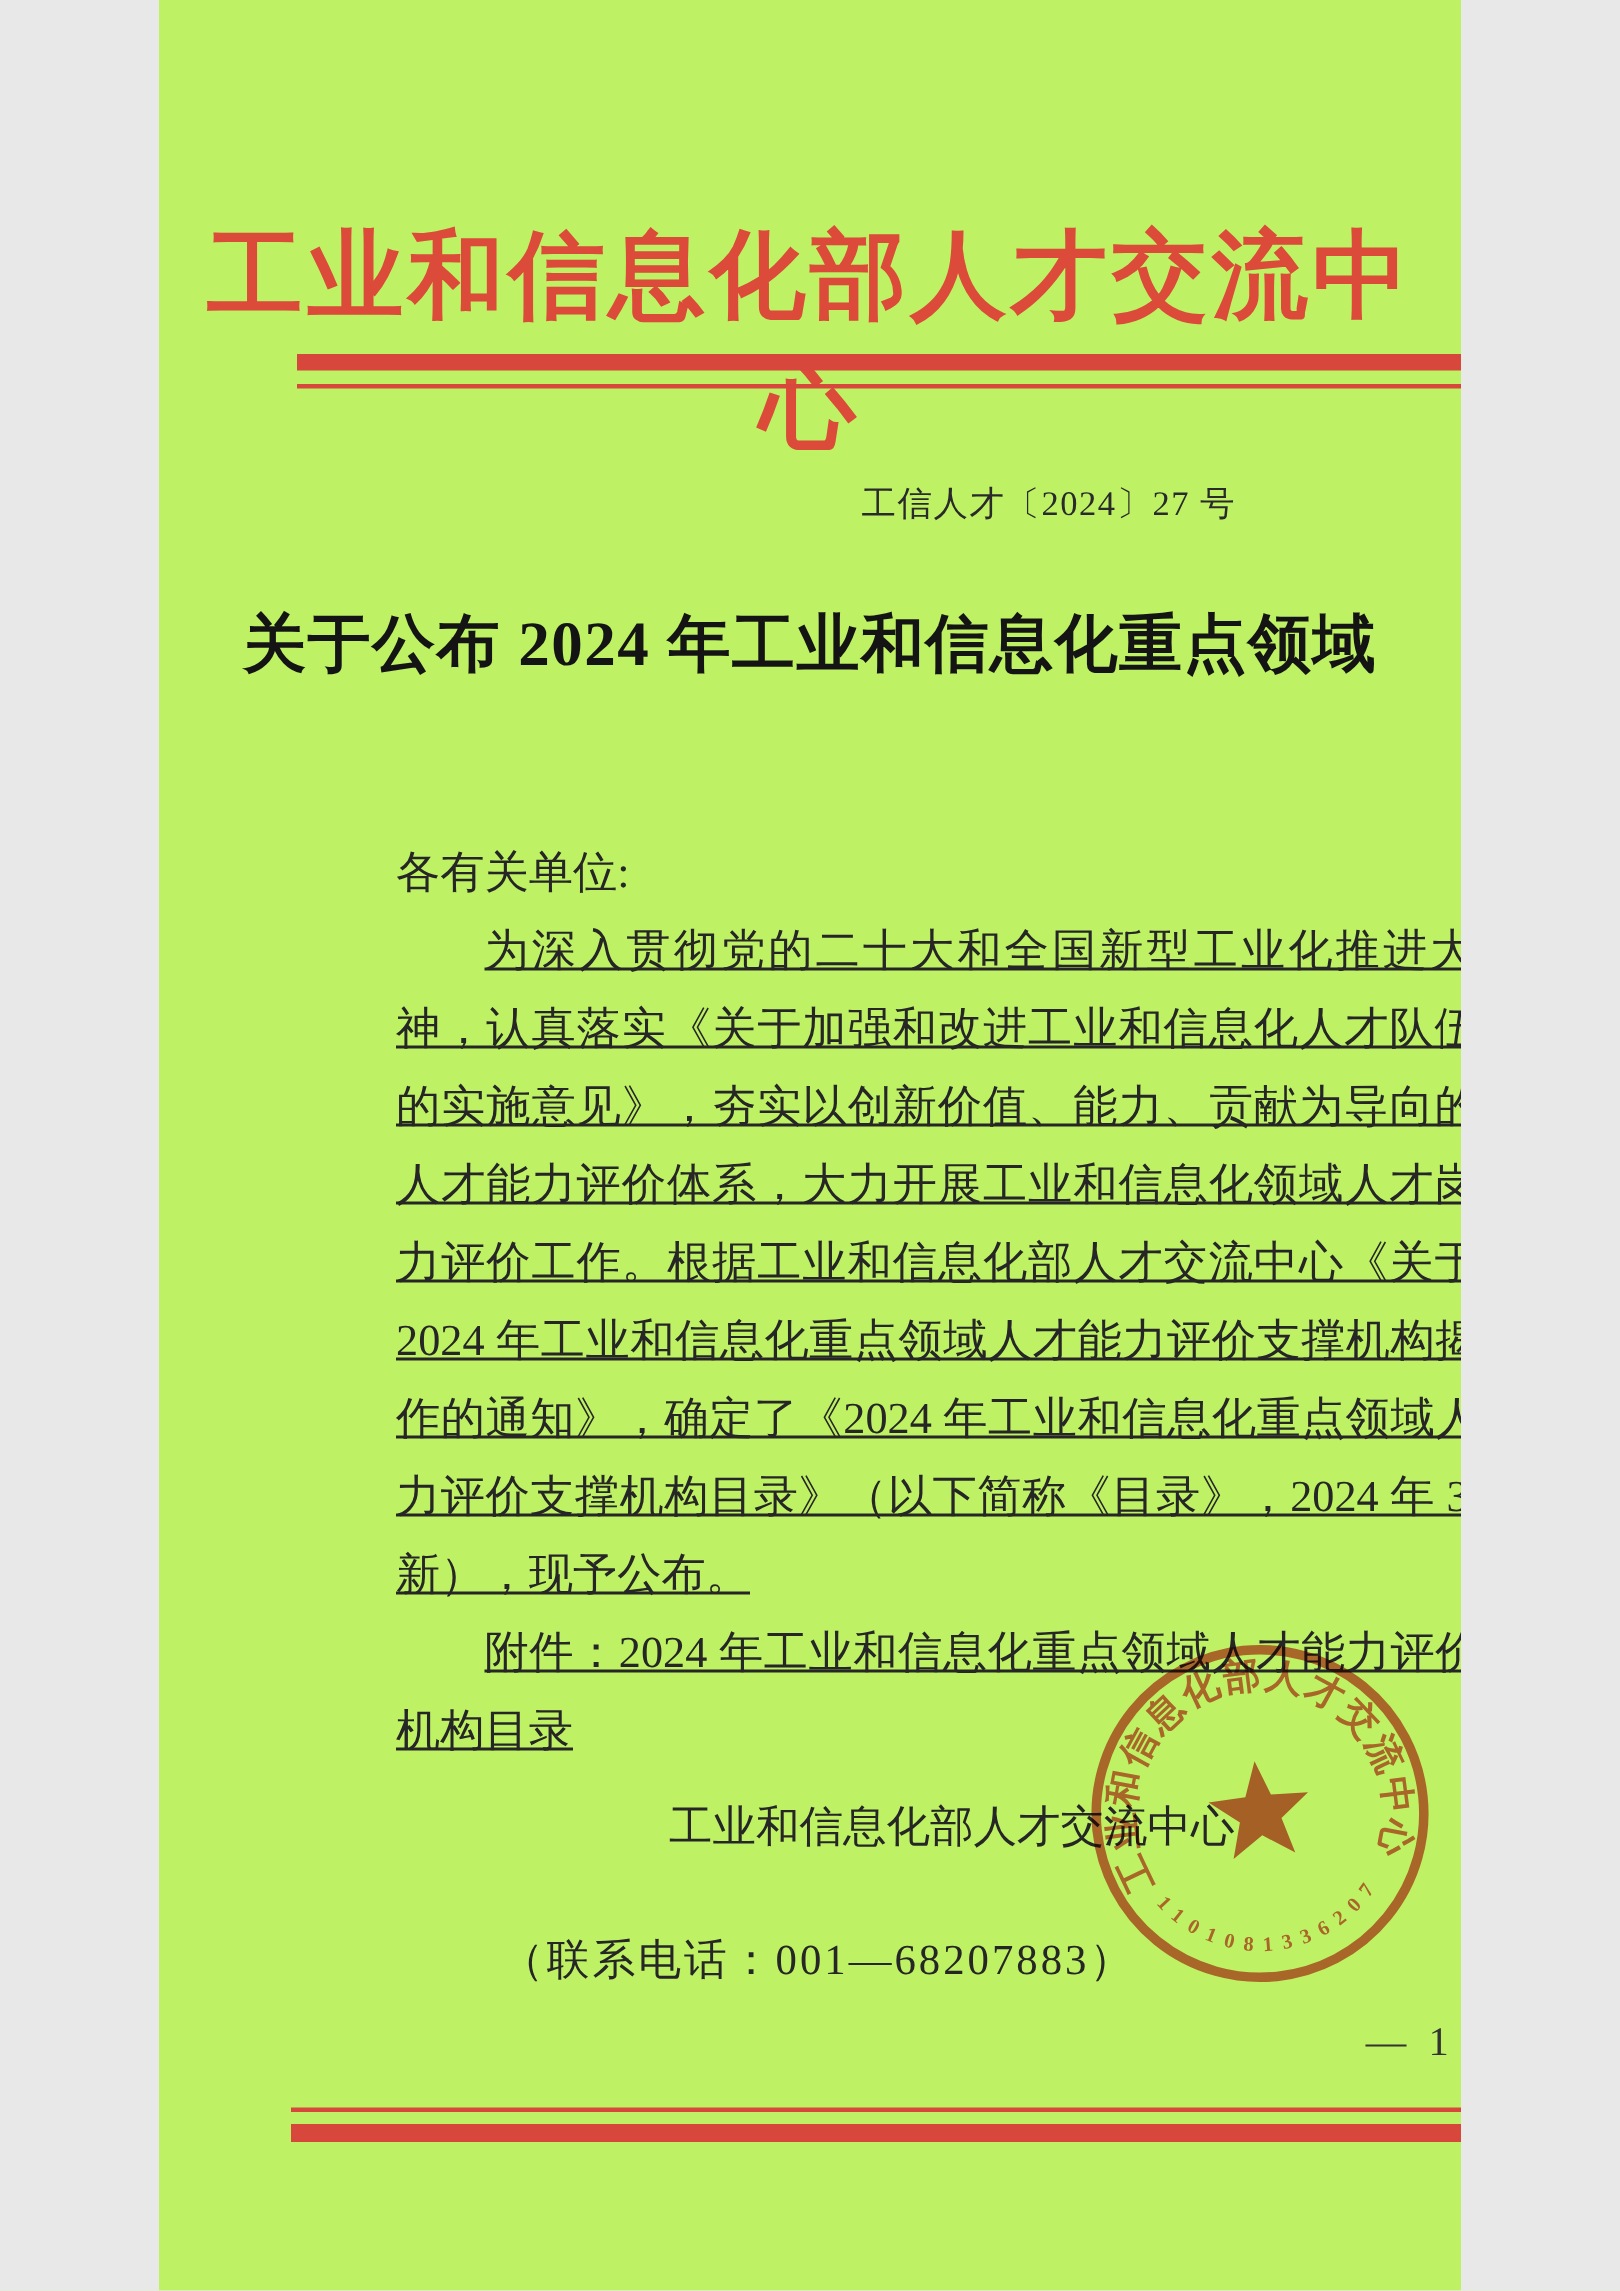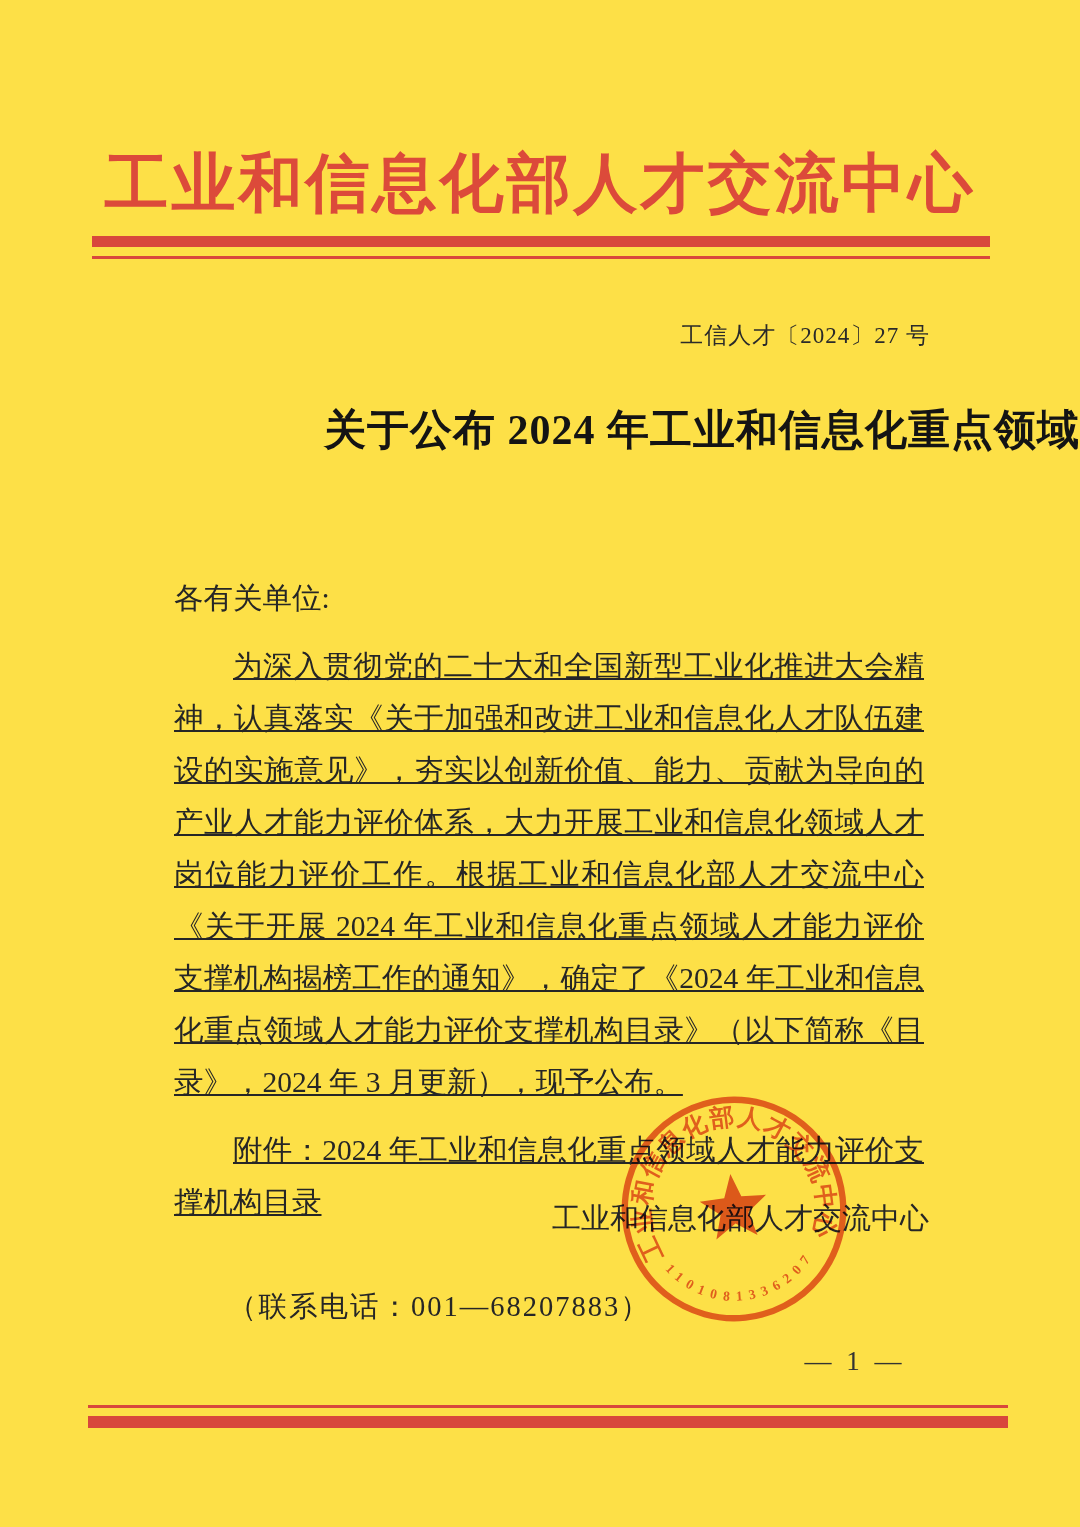"工业和信息化部人才交流中心" .page { background: #fde047 -> #bef264; width: 1080px -> 868px }
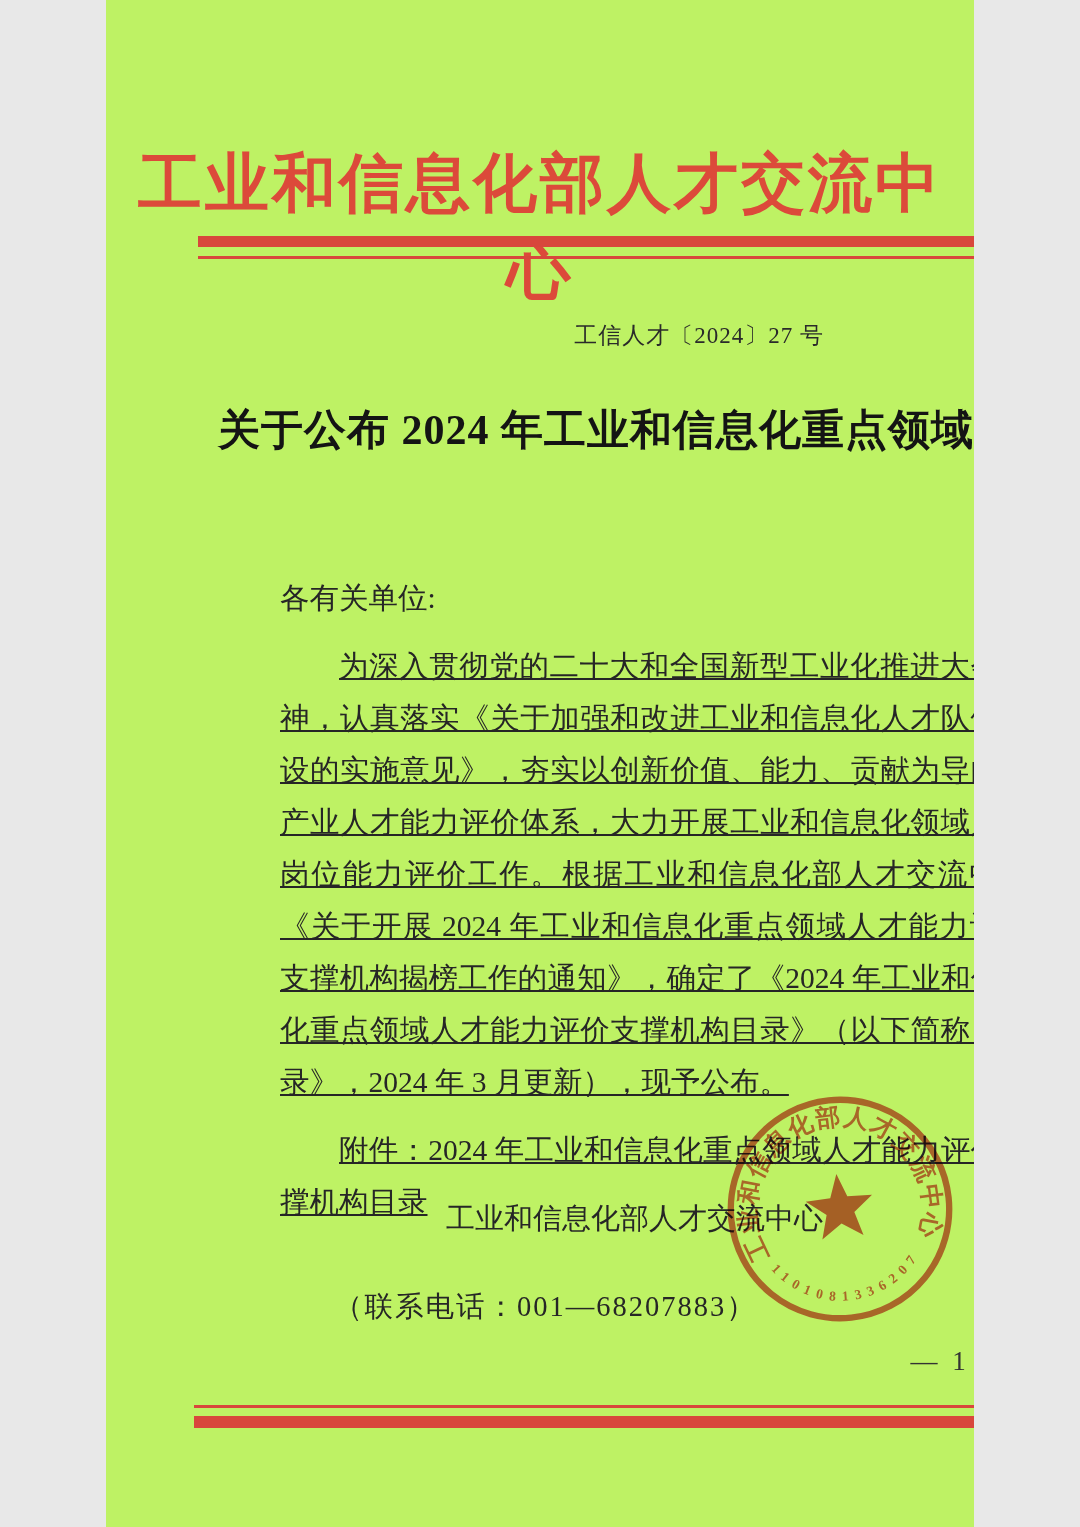"关于公布 2024 年工业和信息化重点领域" .doc-title { text-align: right -> center }
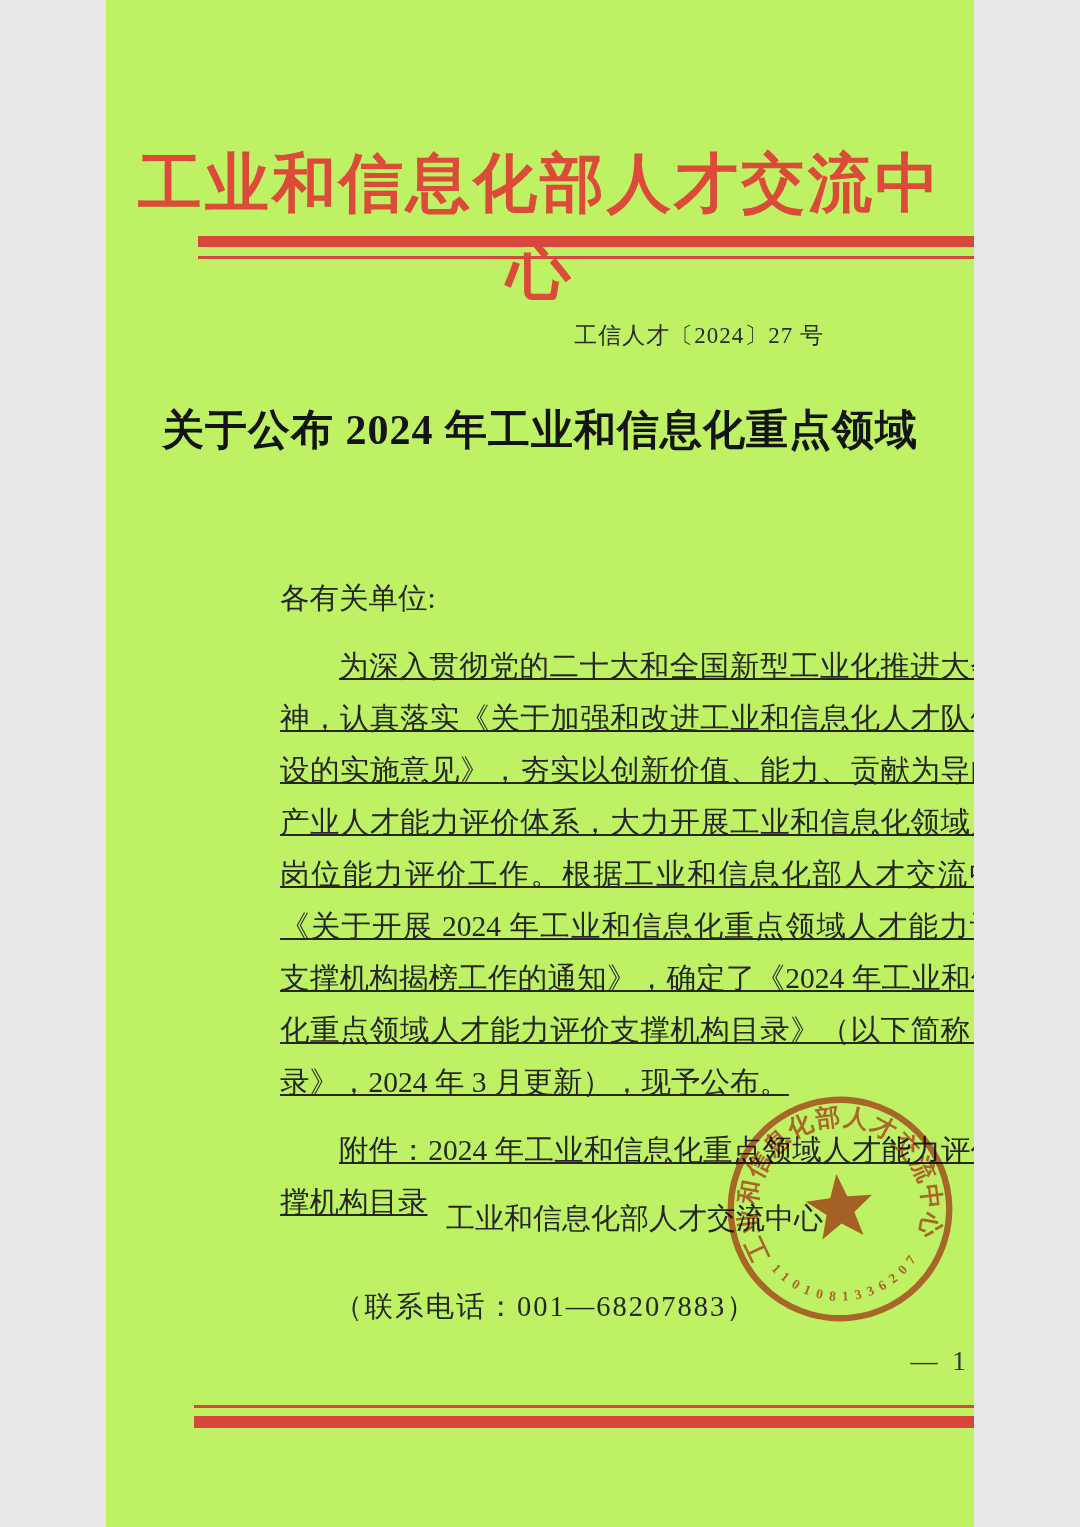"各有关单位:" .body-block p { margin: 16px -> 0 }
